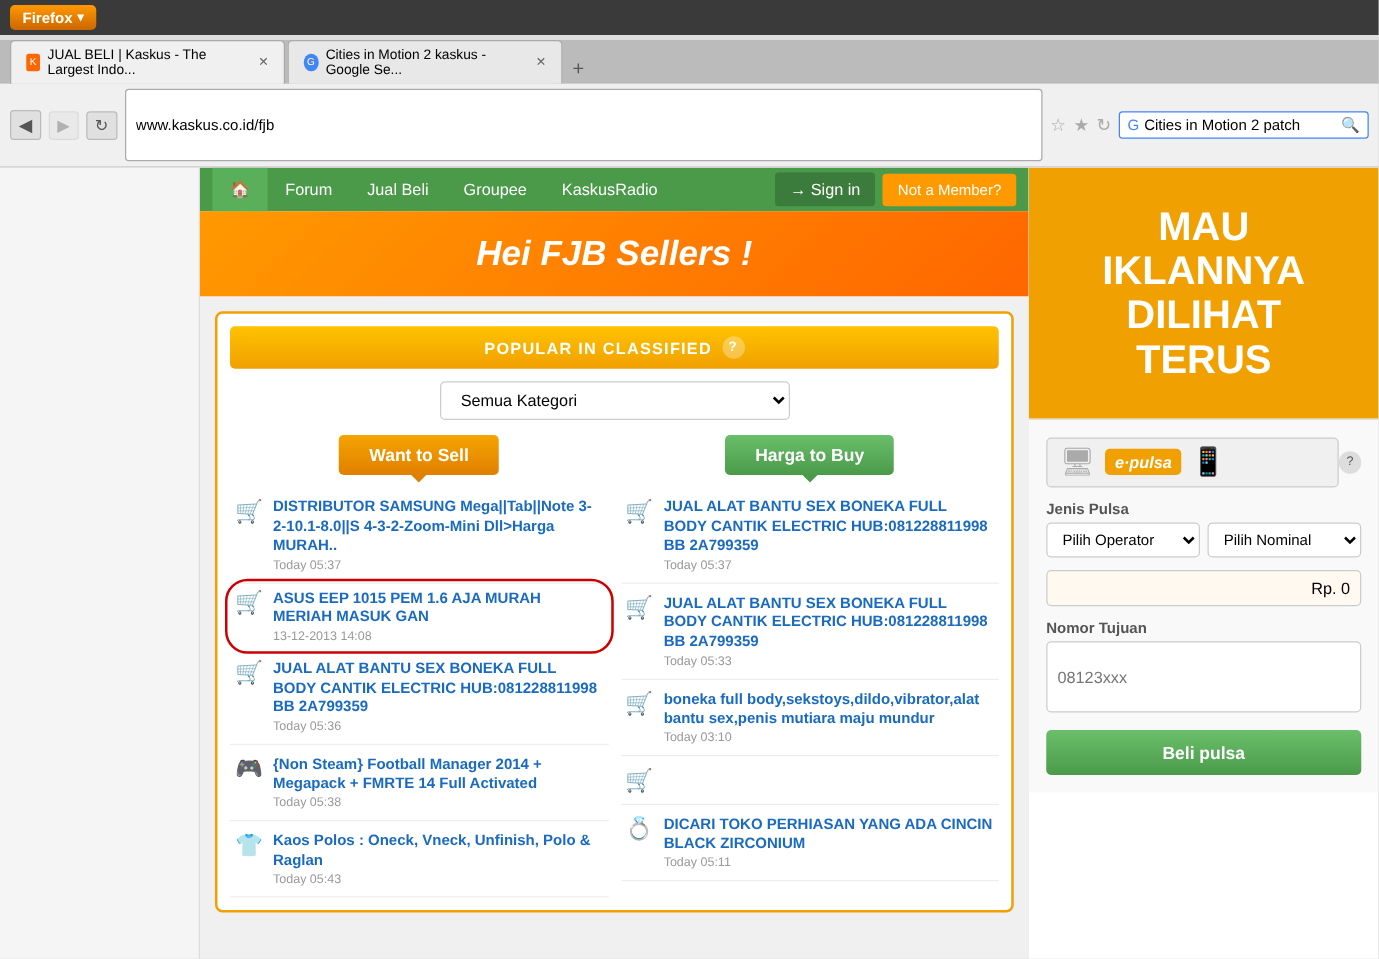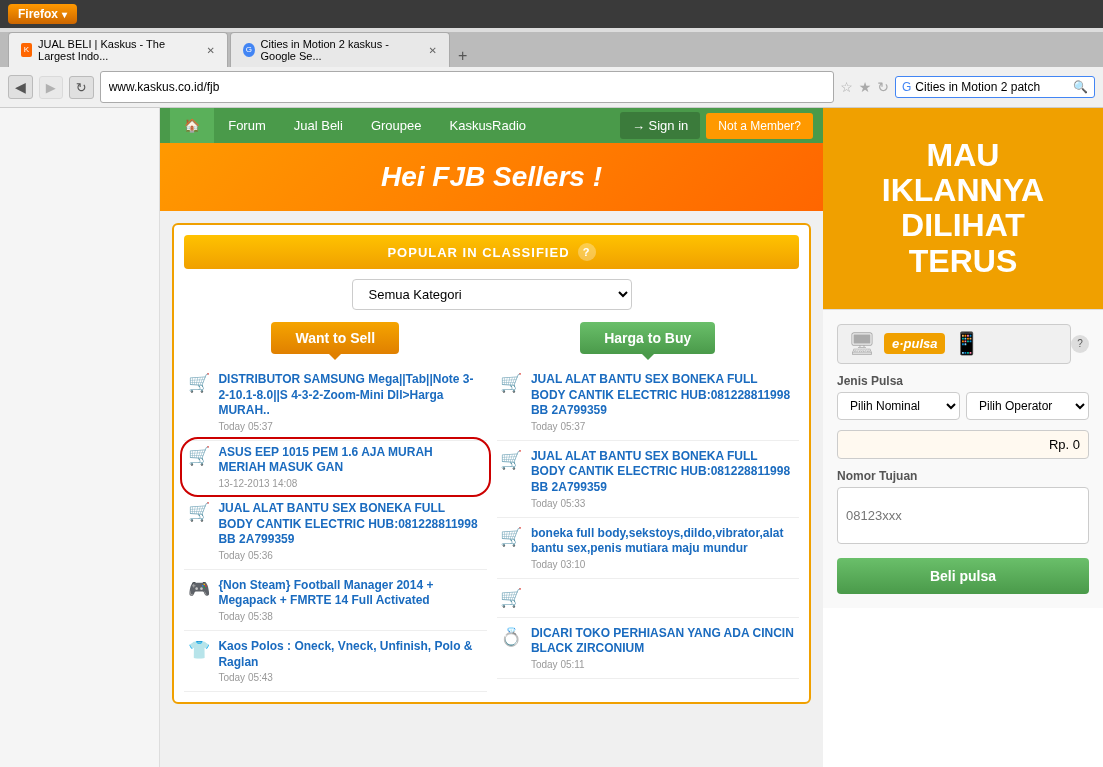"www.kaskus.co.id/fjb" .url-bar { padding: 8px 8px -> 21px 8px }
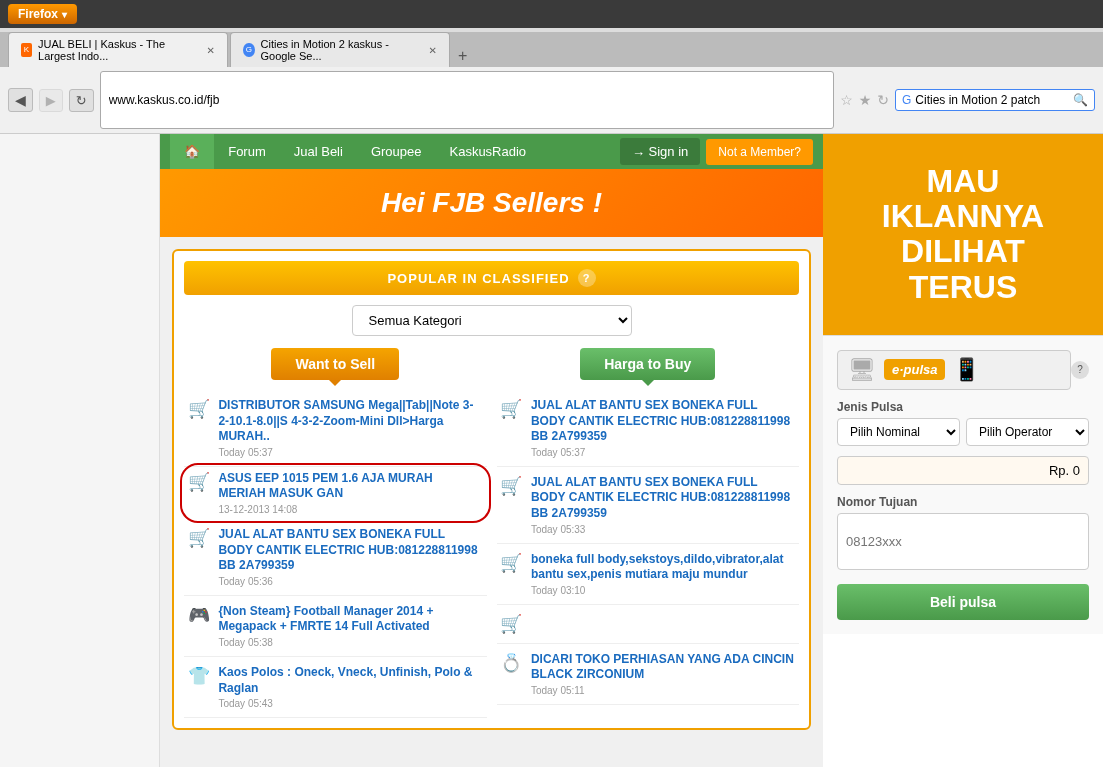"Pilih Nominal" select.form-select { order: before "Pilih Operator" -> after "Pilih Operator" }
